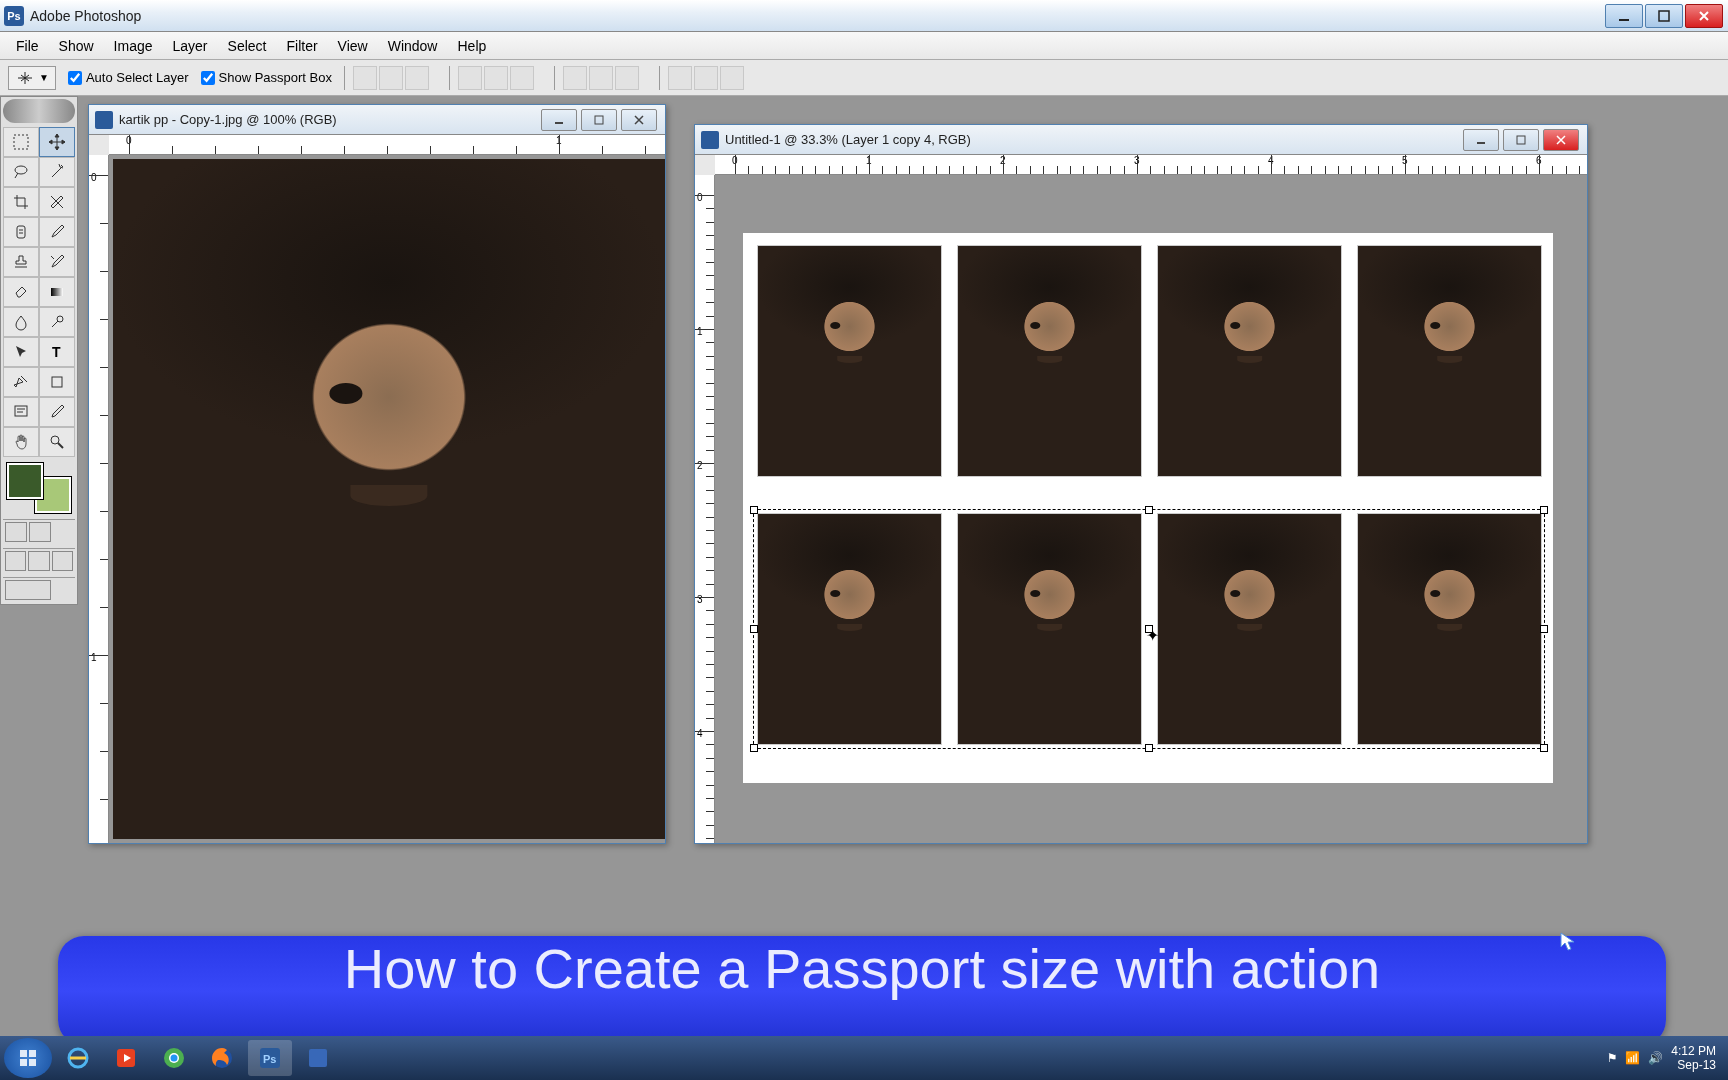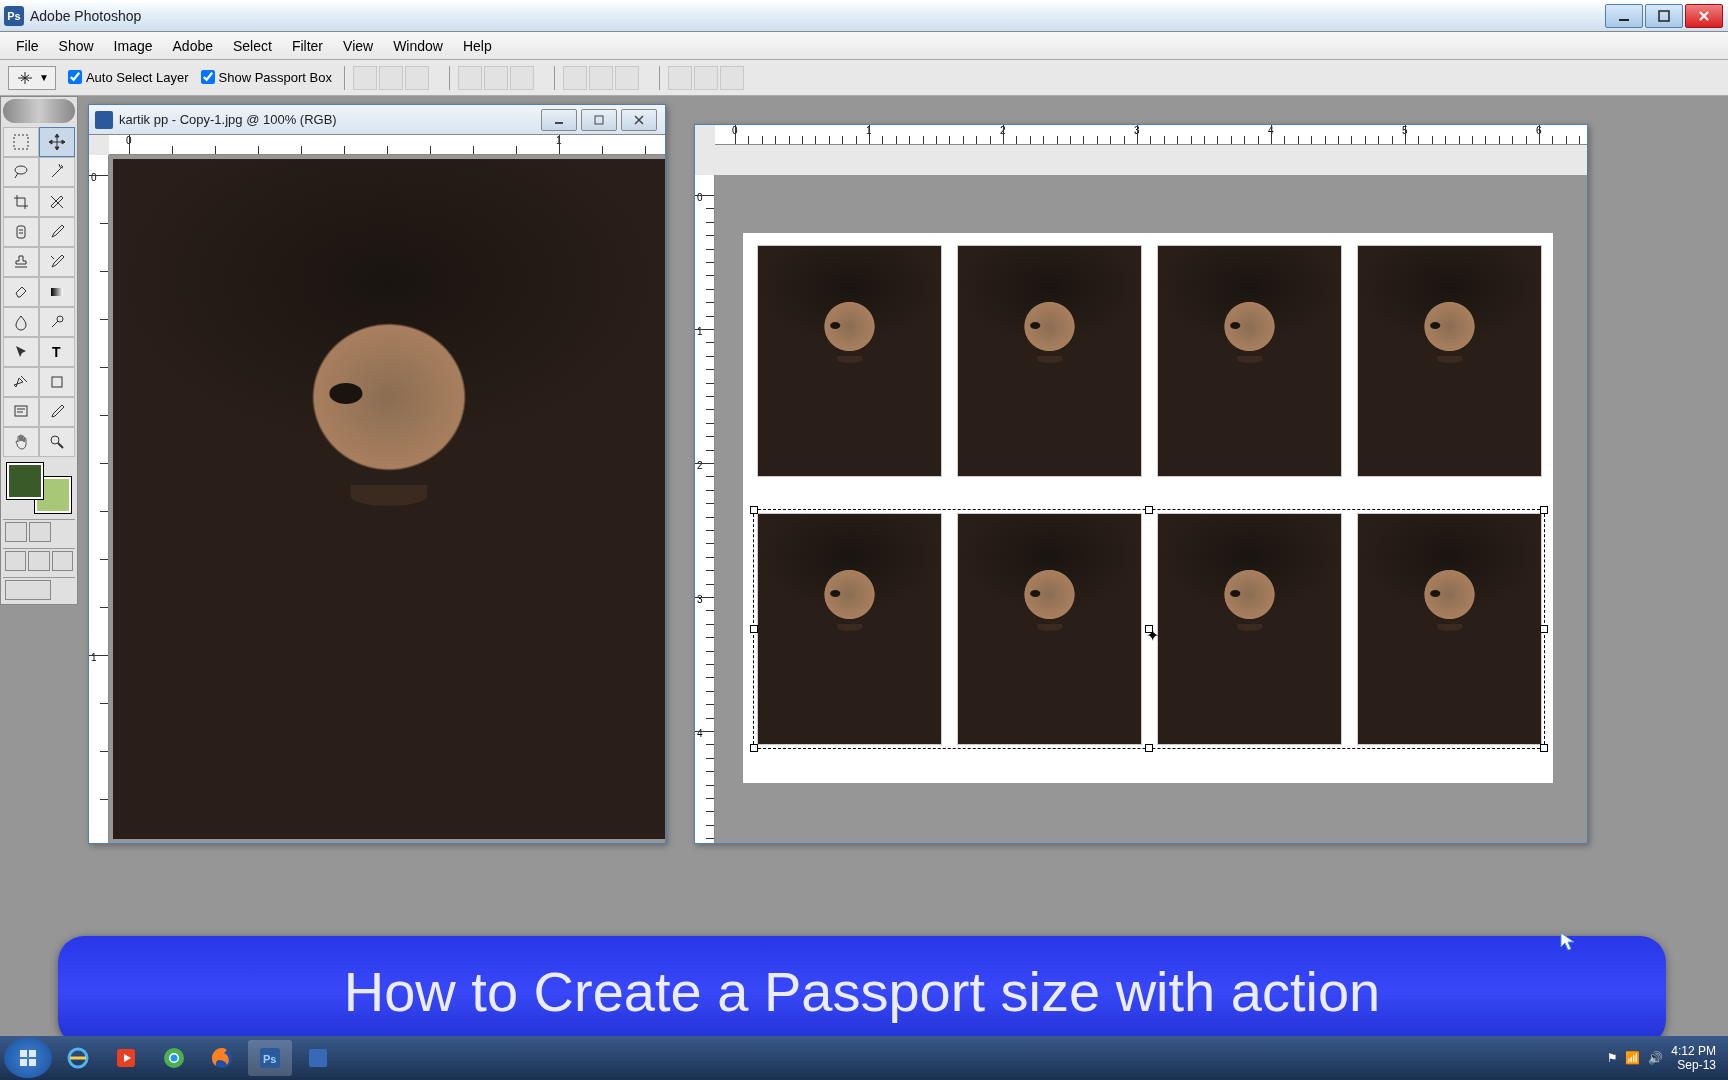"Adobe" div.menu-item { text: Adobe -> Layer }
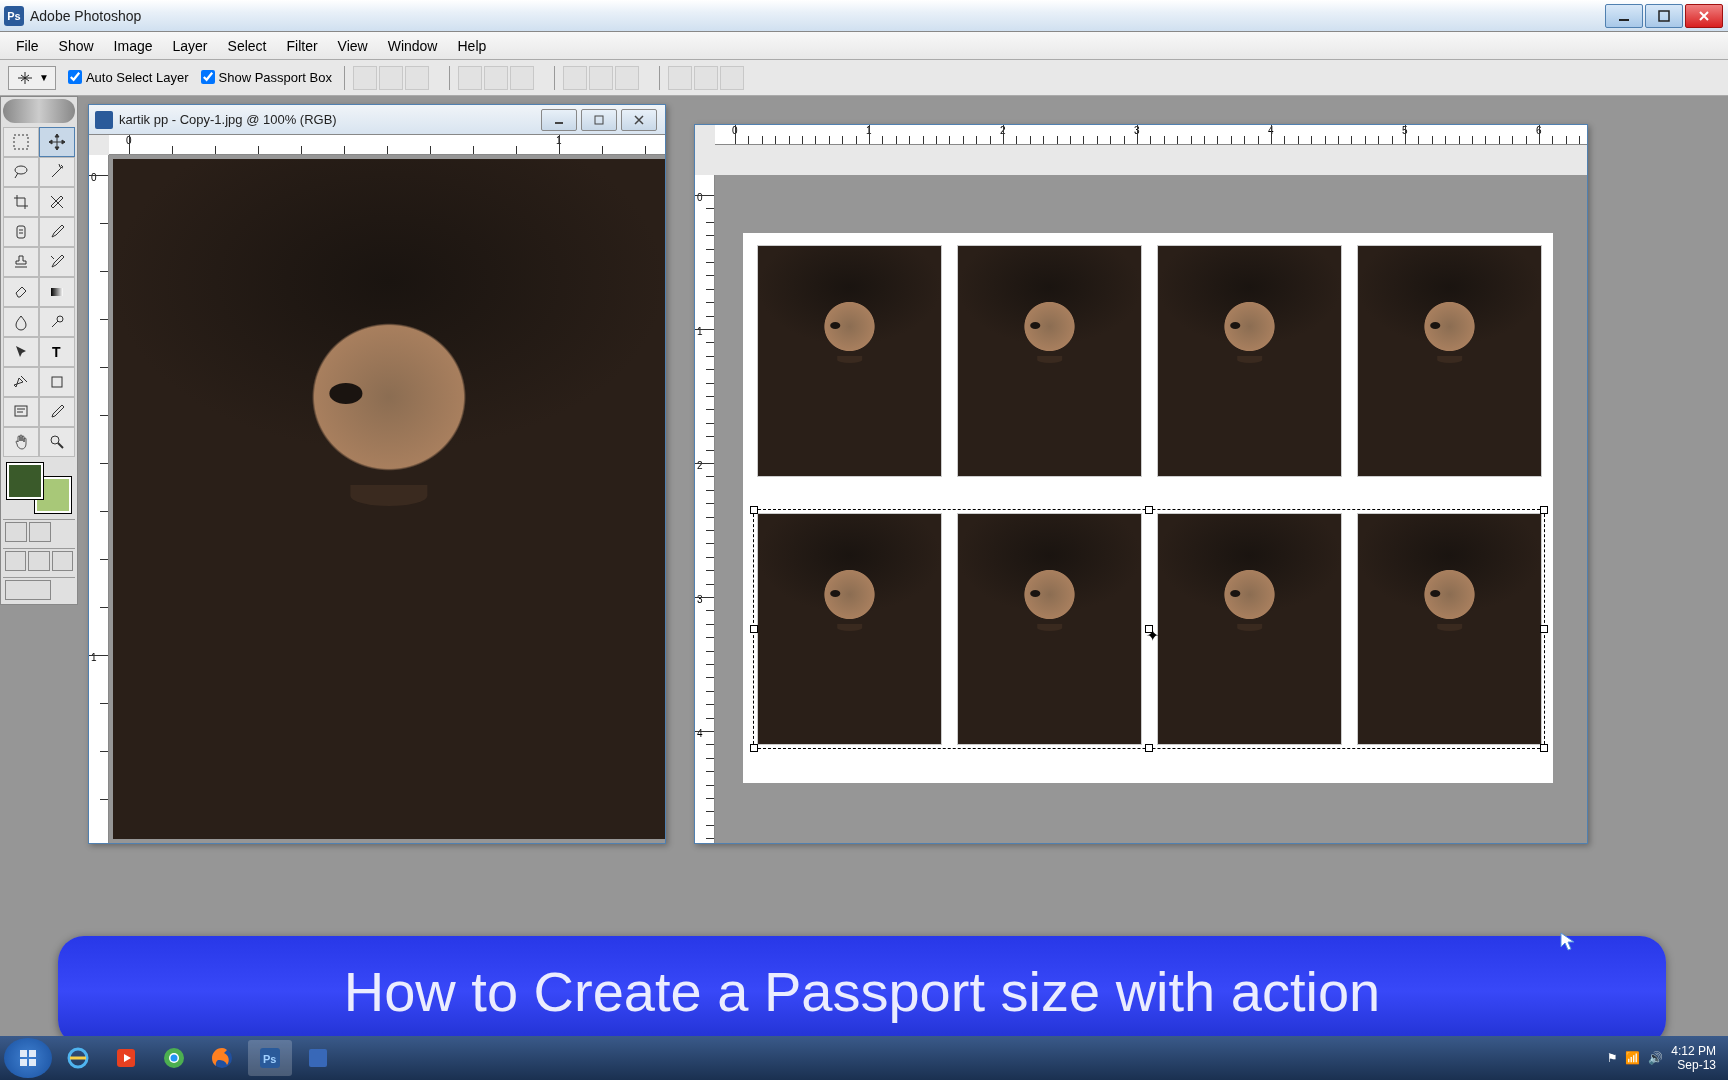"Auto Select Layer" .chk-lbl { align-items: flex-start -> center }
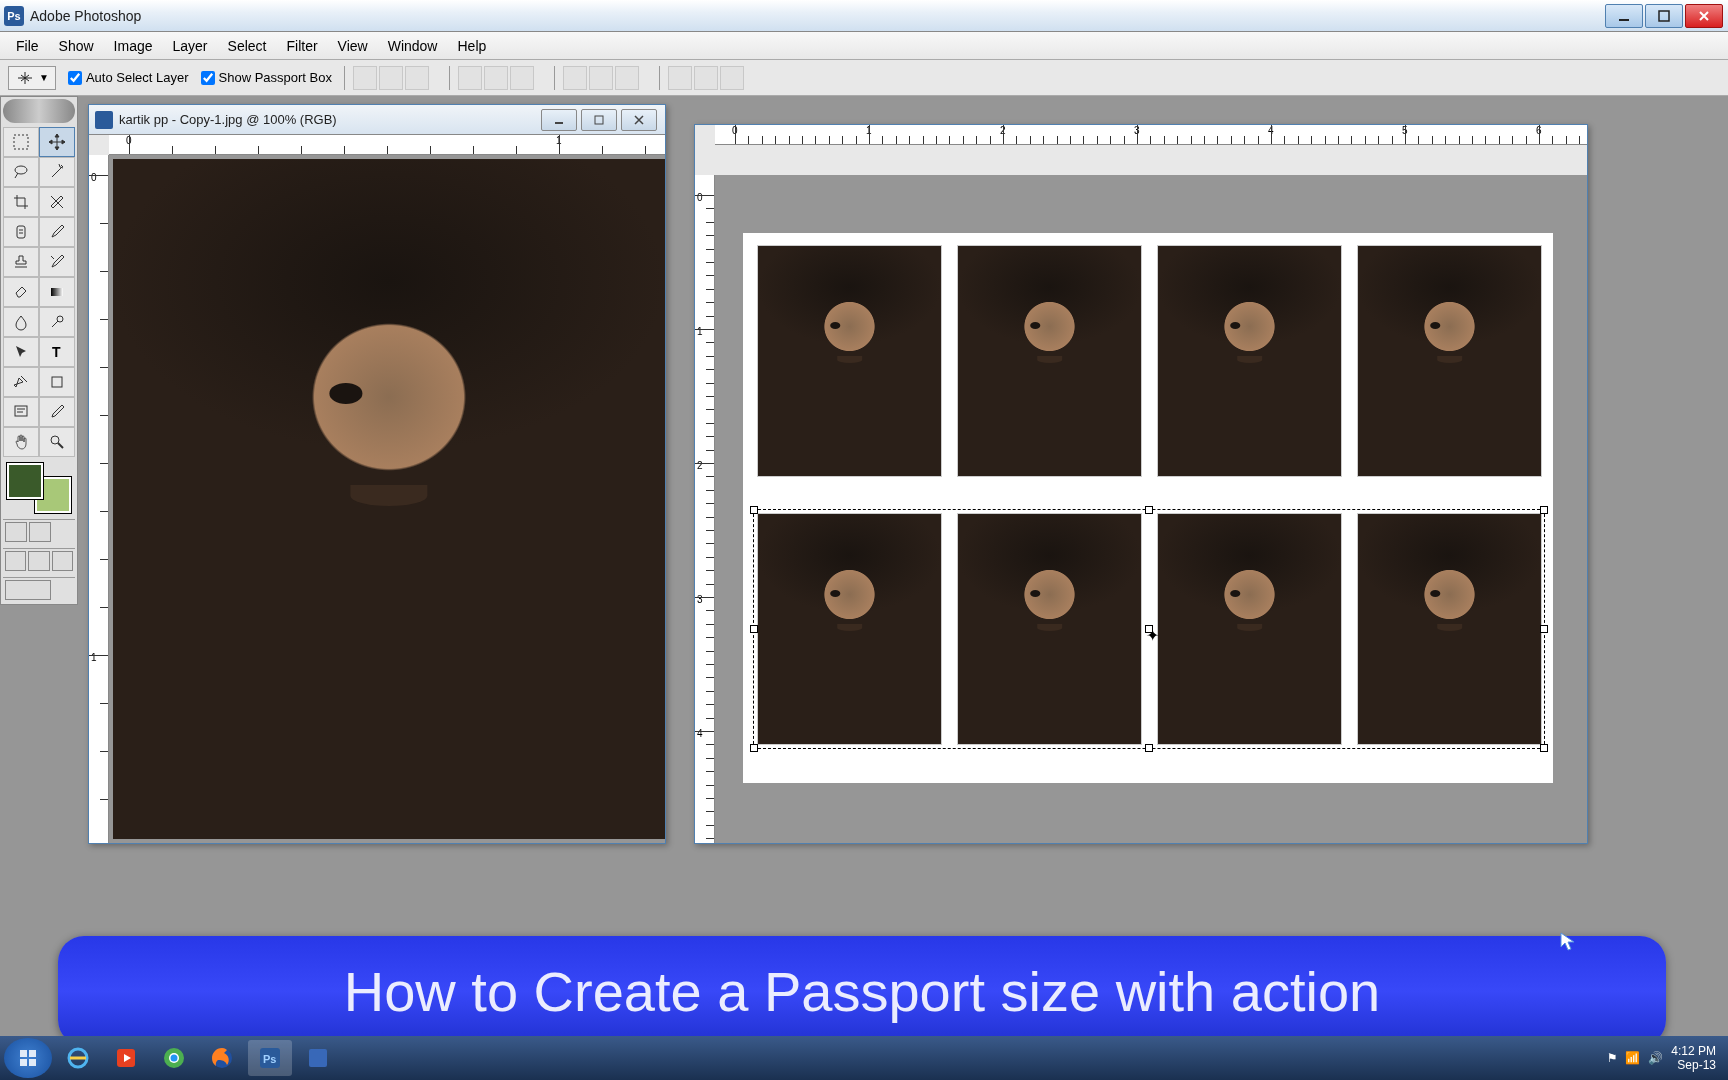"Untitled-1 @ 33.3% (Layer 1" div.doc-titlebar { html: none -> <div> <div></div> <div>Untitled-1 @ 33.3% (Layer 1 copy 4, RGB)</div> <div> <div> <svg> <rect></rect> </svg> </div> <div> <svg> <rect></rect> </svg> </div> <div> <svg> <path></path> </svg> </div> </div> </div> }
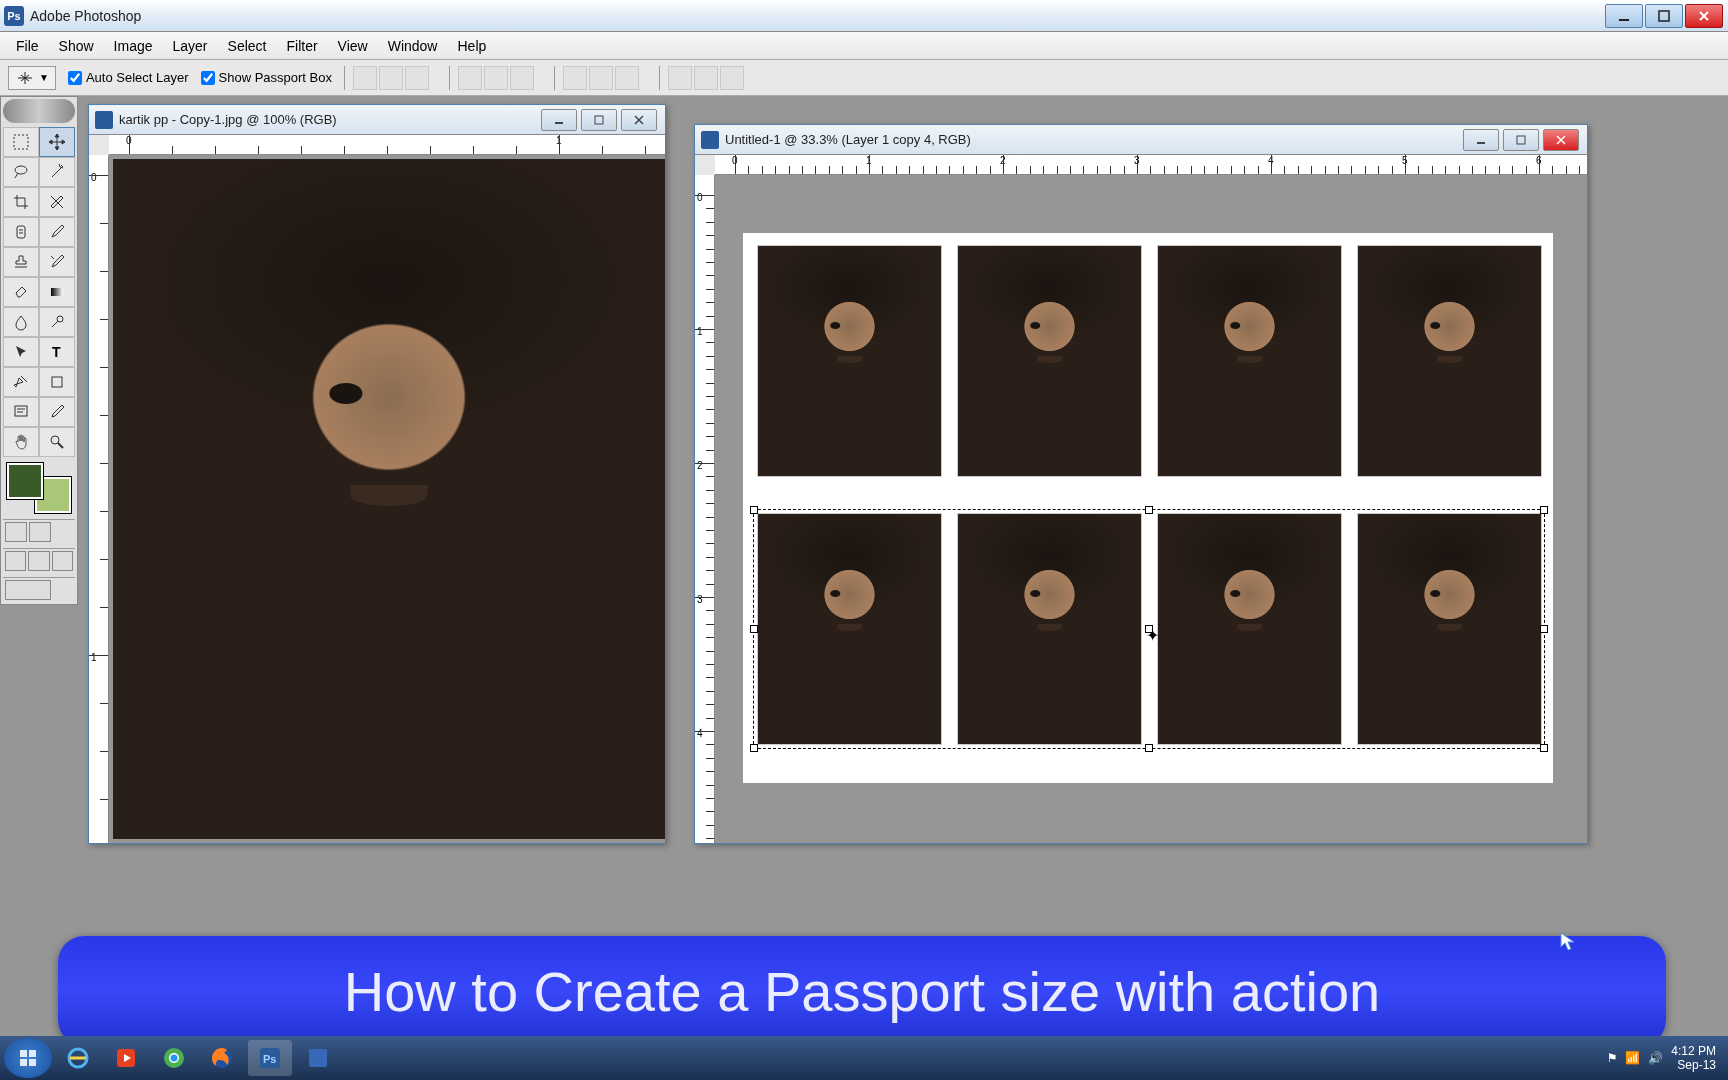"How to Create a Passport" .banner { align-items: center -> flex-start }
